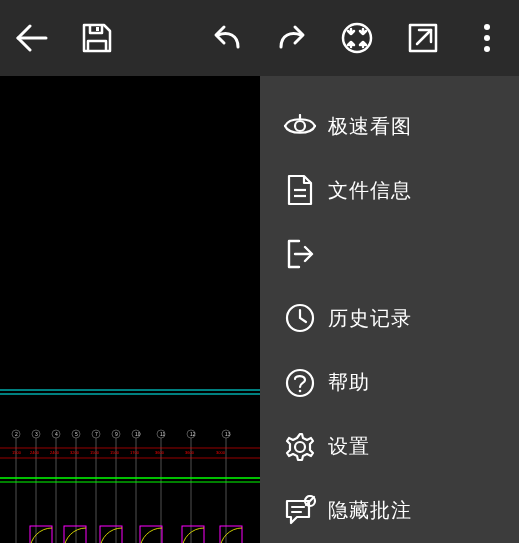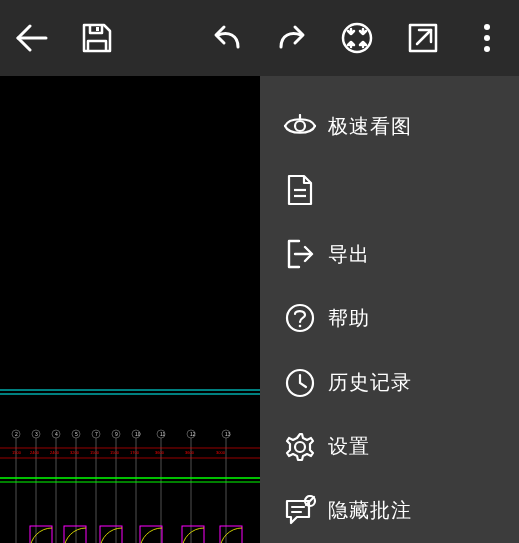"文件信息" span.mi-label { html: none -> <span>文件信息</span> }
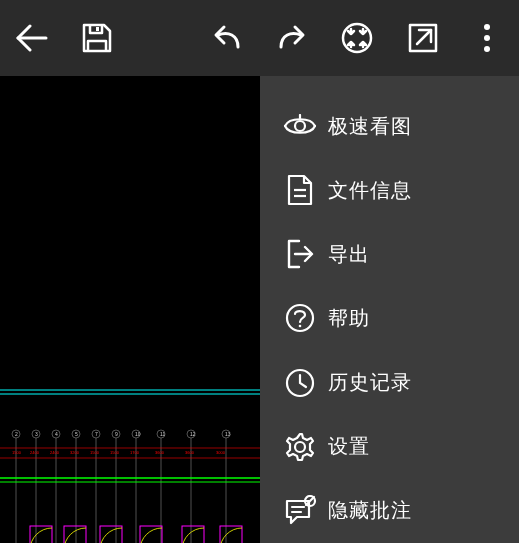"导出" span.mi-label { html: <span>导出</span> -> none }
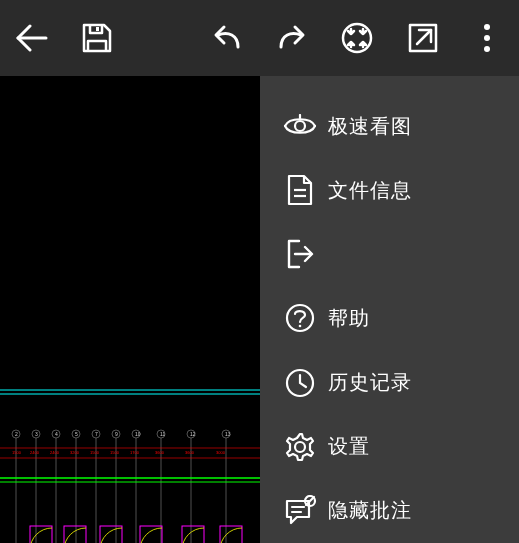"帮助" div.menu-item { order: before "历史记录" -> after "历史记录" }
